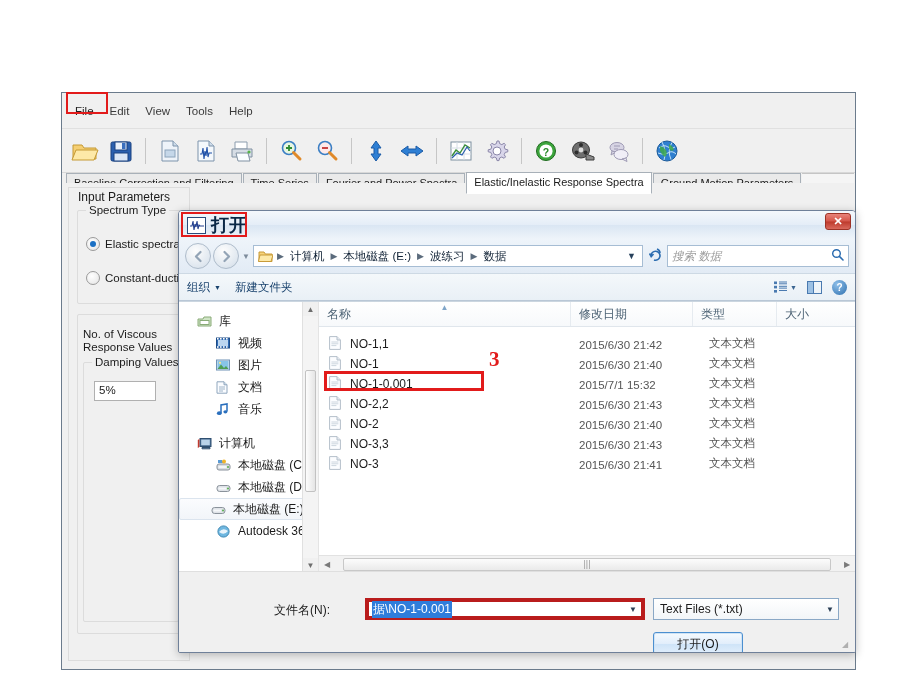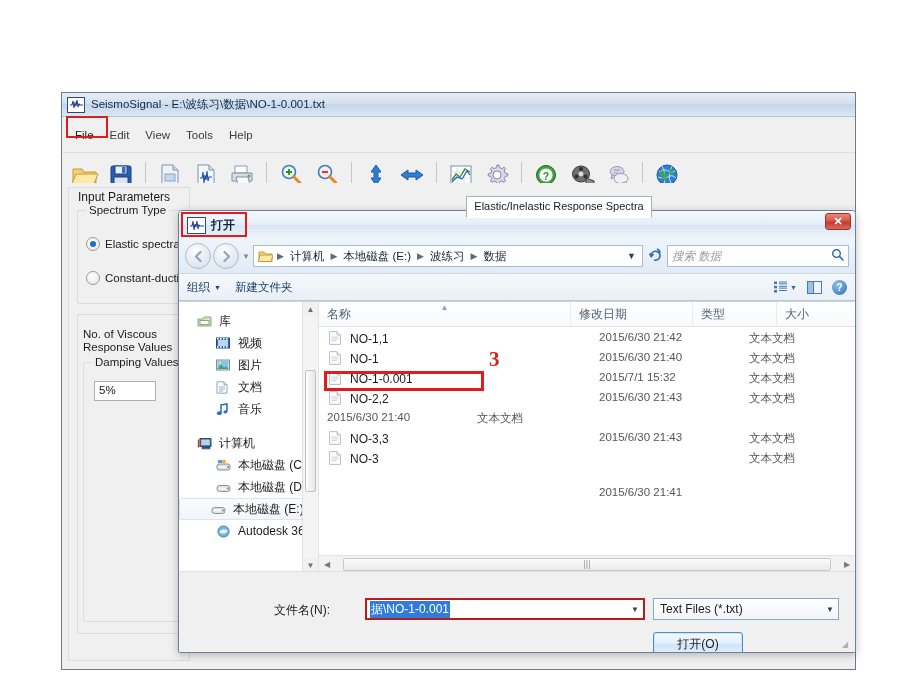"SeismoSignal - E:\波练习\数据\NO-1-0.001.txt" div.app-titlebar { html: <div> <span> <svg> <polyline></polyline> </svg> </span> <span>SeismoSignal - E:\波练习\数据\NO-1-0.001.txt</span> </div> -> none }
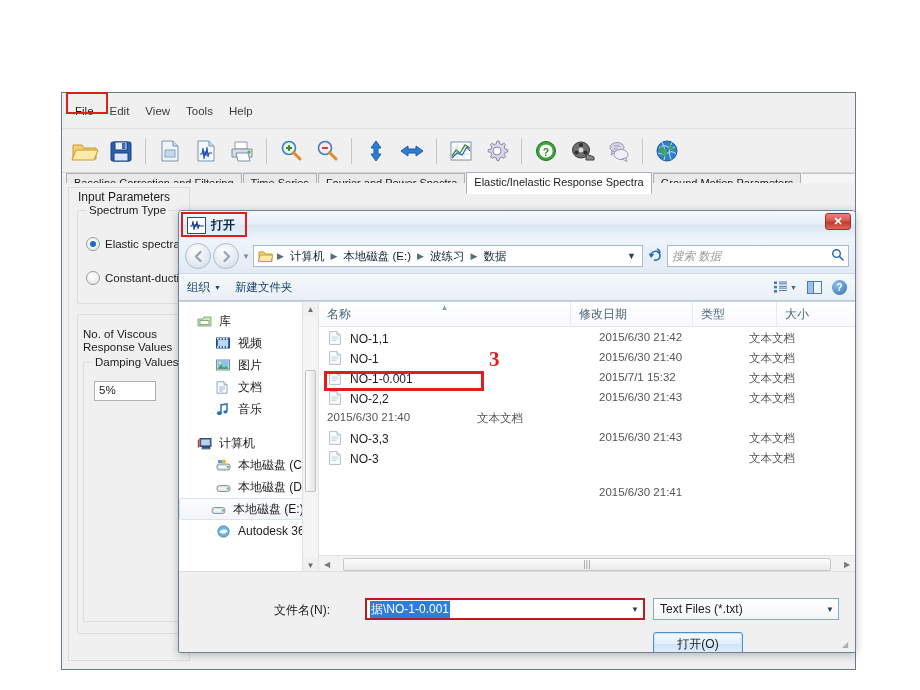"打开" .dlg-title { font-size: 12px -> 18px }
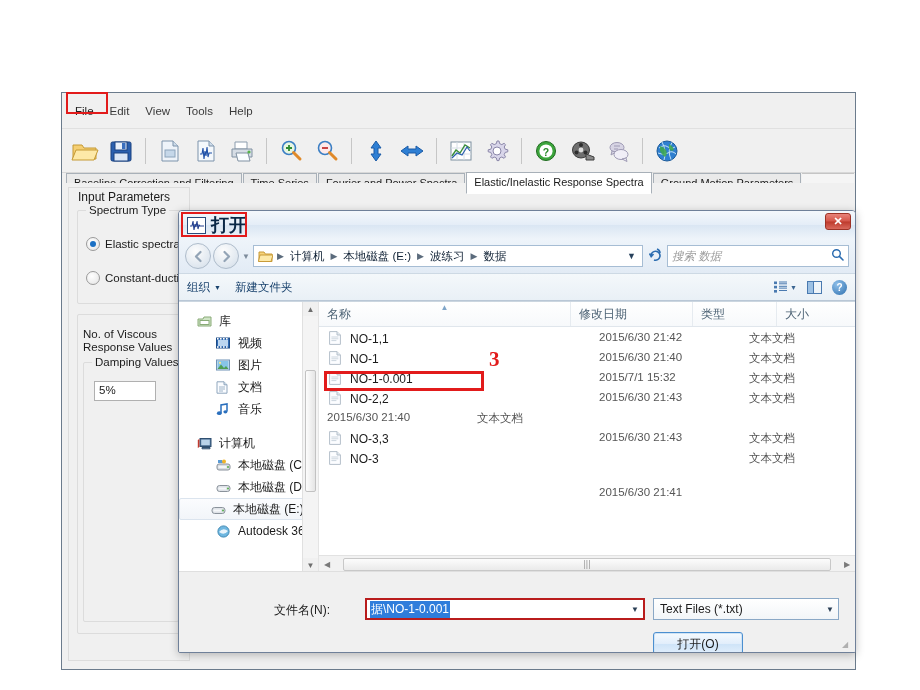"NO-1,1" .file-row { align-items: flex-start -> flex-end; gap: 20px -> none }
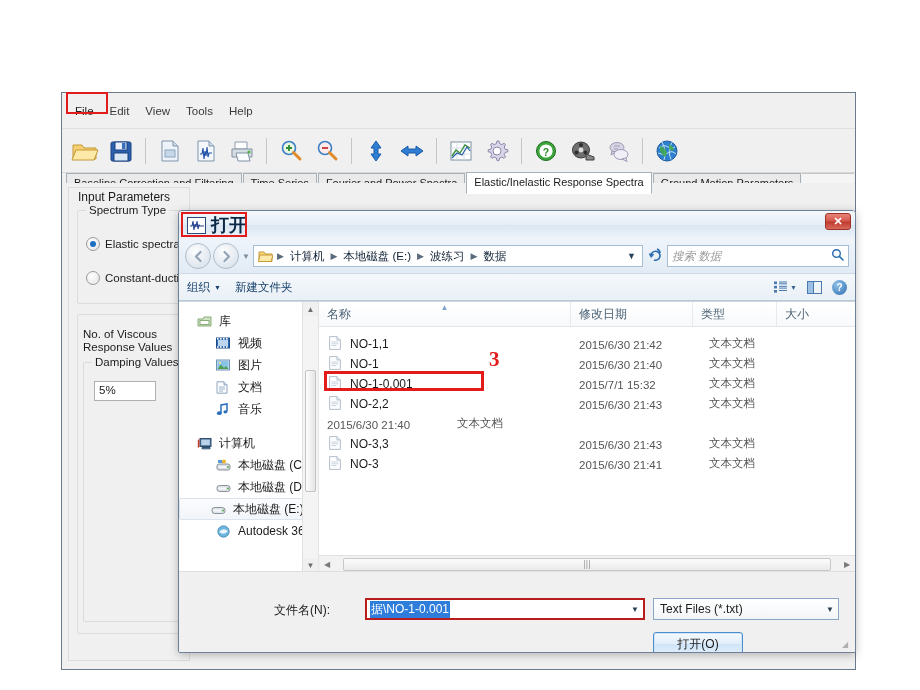"NO-2" span.fname { html: none -> <span> <span> <svg> <path></path> <path></path> <path></path> </svg> </span> <span>NO-2</span> </span> }
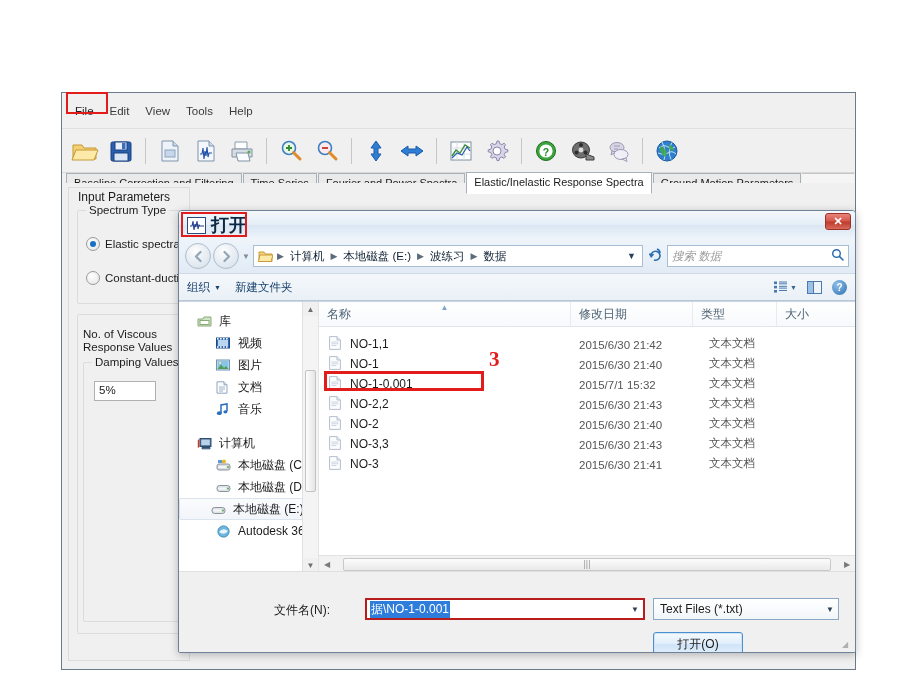"据\NO-1-0.001" .fname-input { border: 2px solid #b91c1c -> 4px solid #b91c1c }
